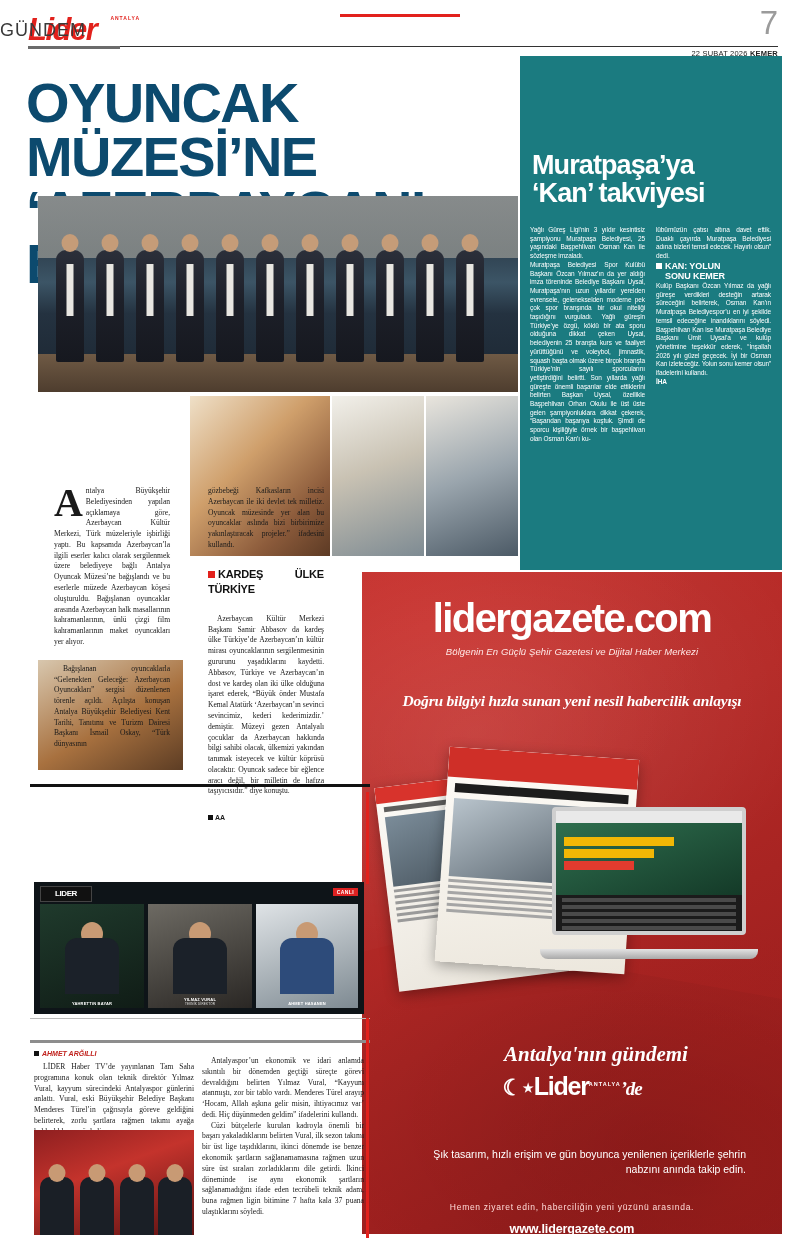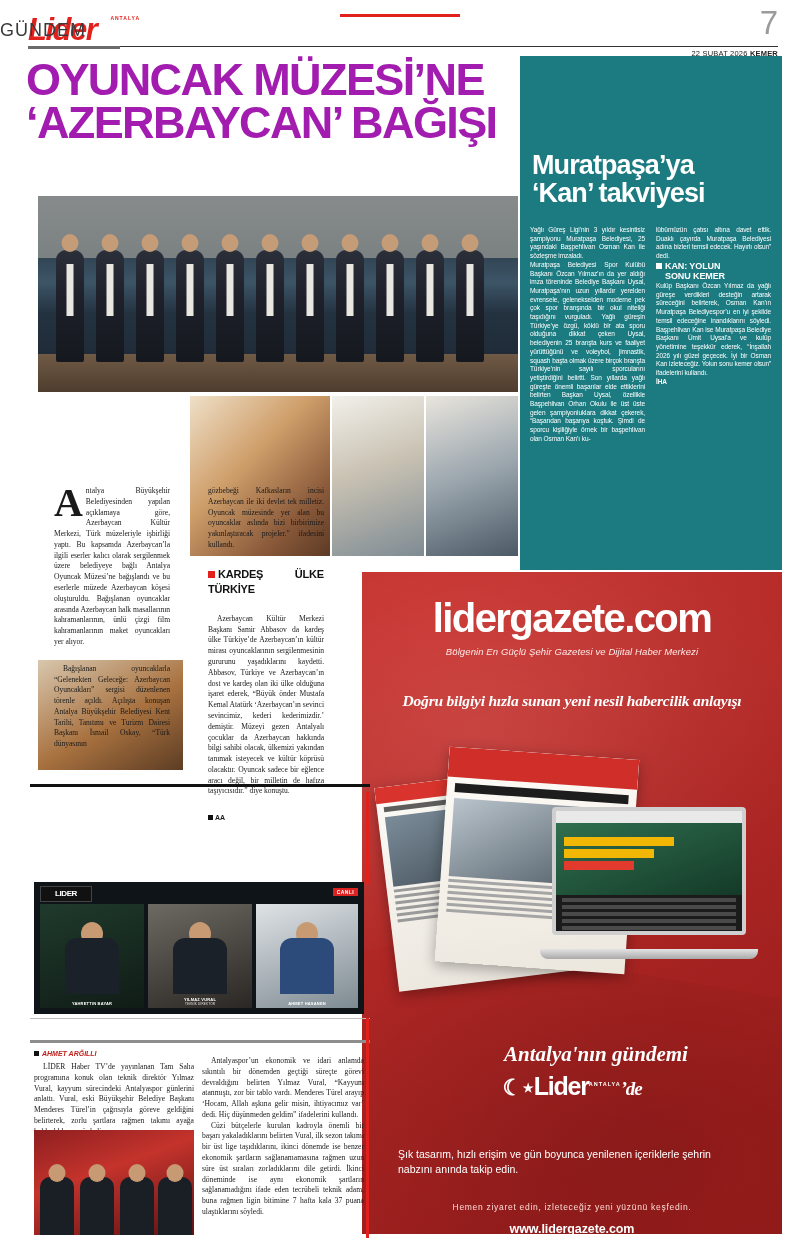"OYUNCAK MÜZESİ’NE" .headline { color: #a21caf -> #0c4a6e; font-size: 45px -> 56px; top: 58px -> 76px }
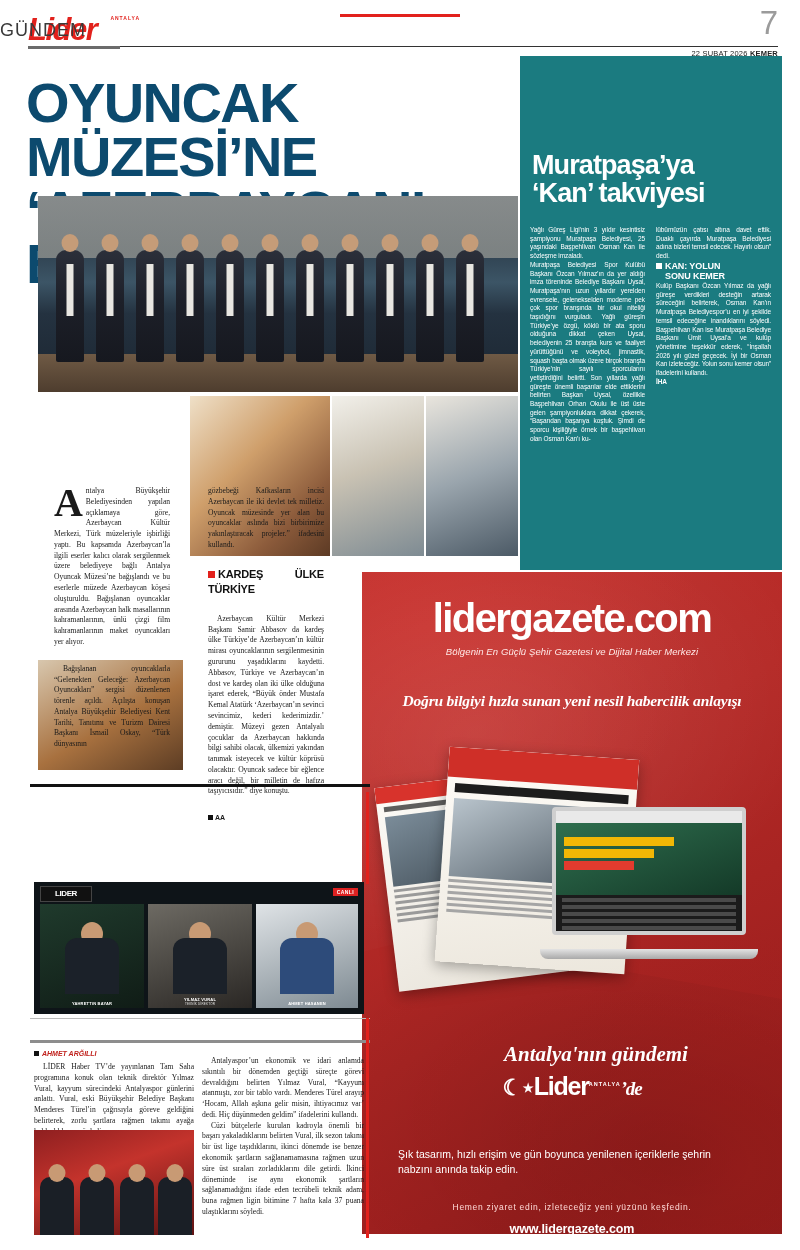"Şık tasarım, hızlı erişim ve" .ad-body { text-align: left -> right }
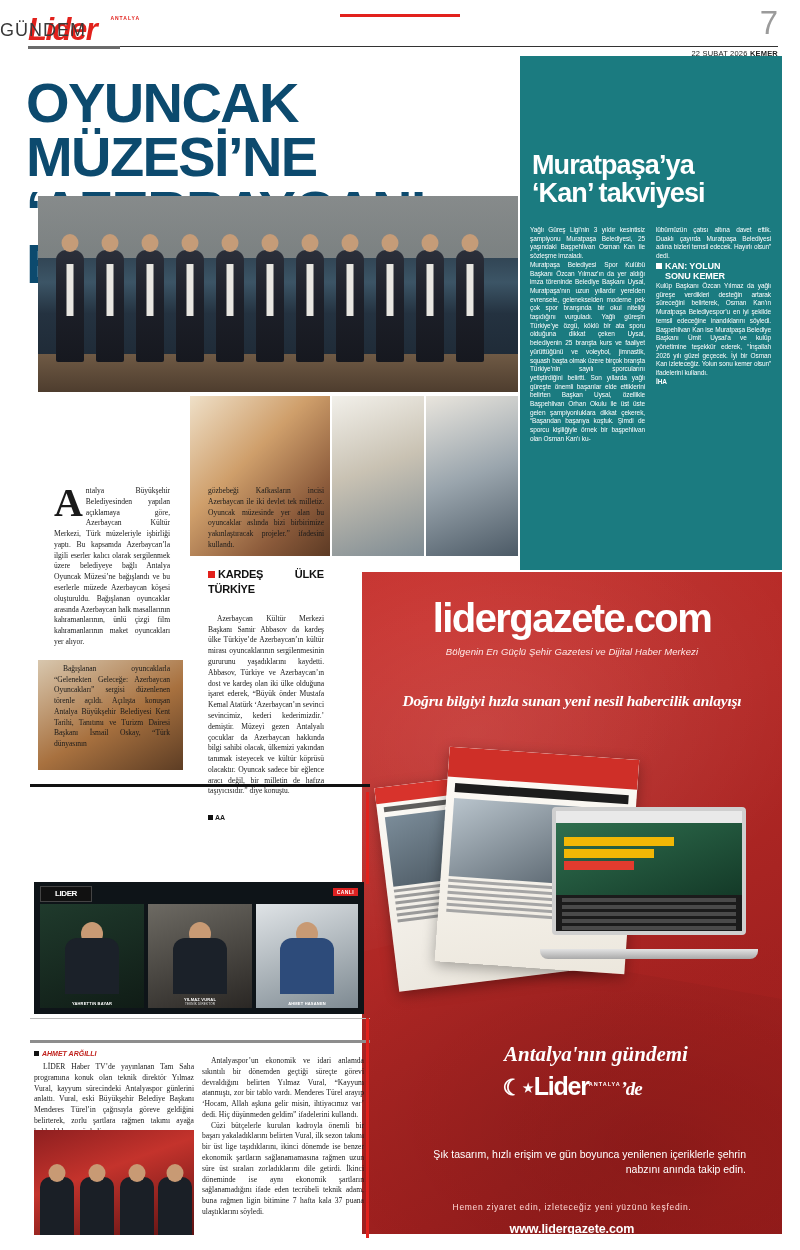"Hemen ziyaret edin, izleteceğiz yeni" div.ad-cta { text: izleteceğiz yeni yüzünü keşfedin -> haberciliğin yeni yüzünü arasında }
